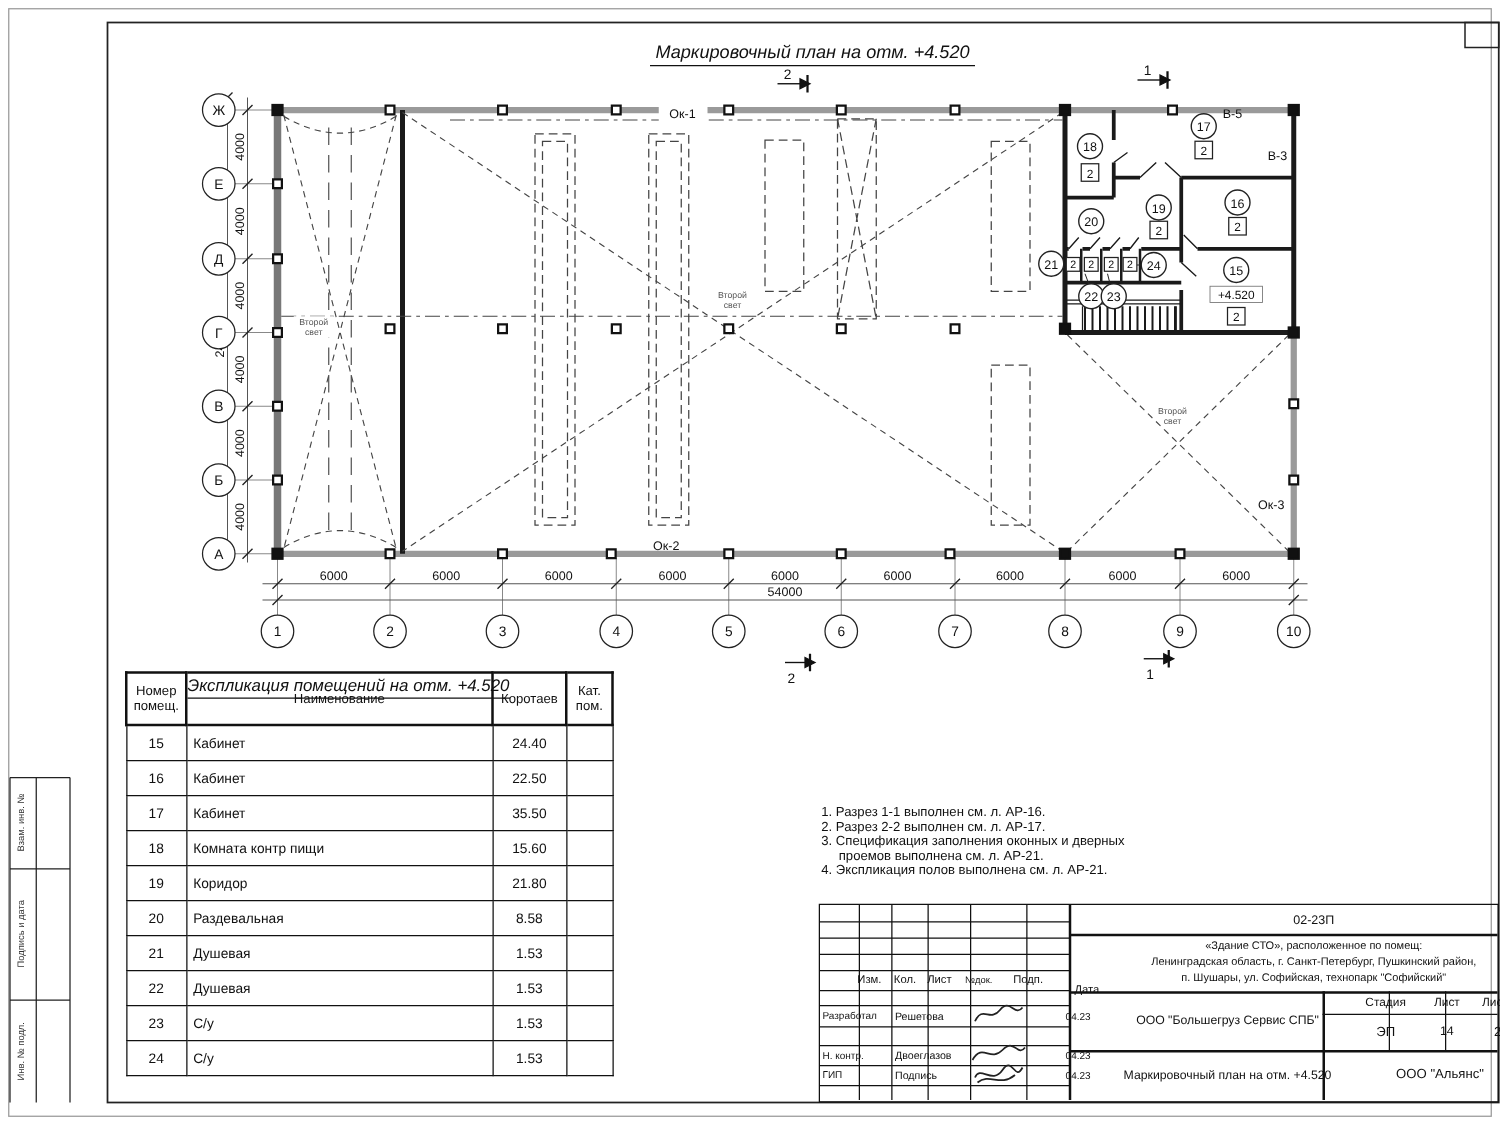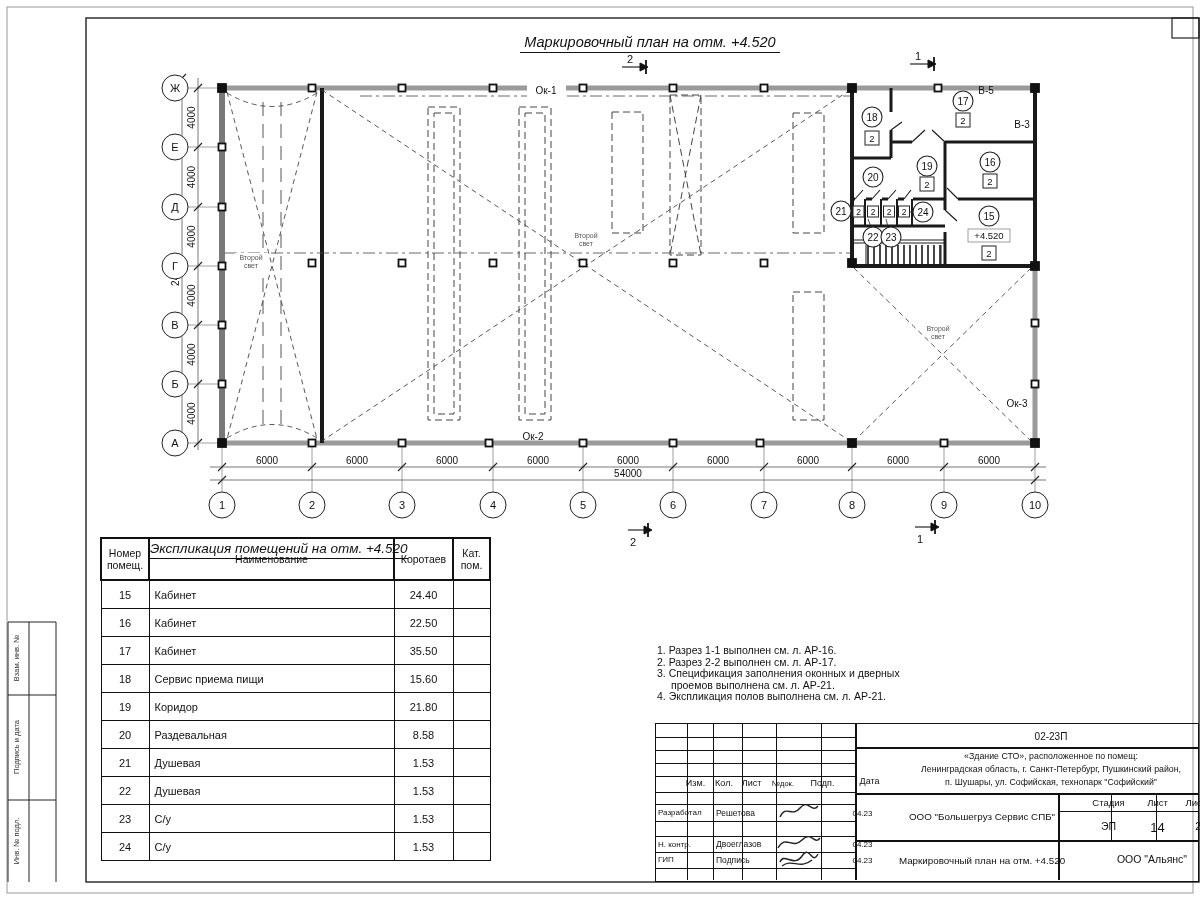"Сервис приема пищи" td { text: Сервис приема -> Комната контр }
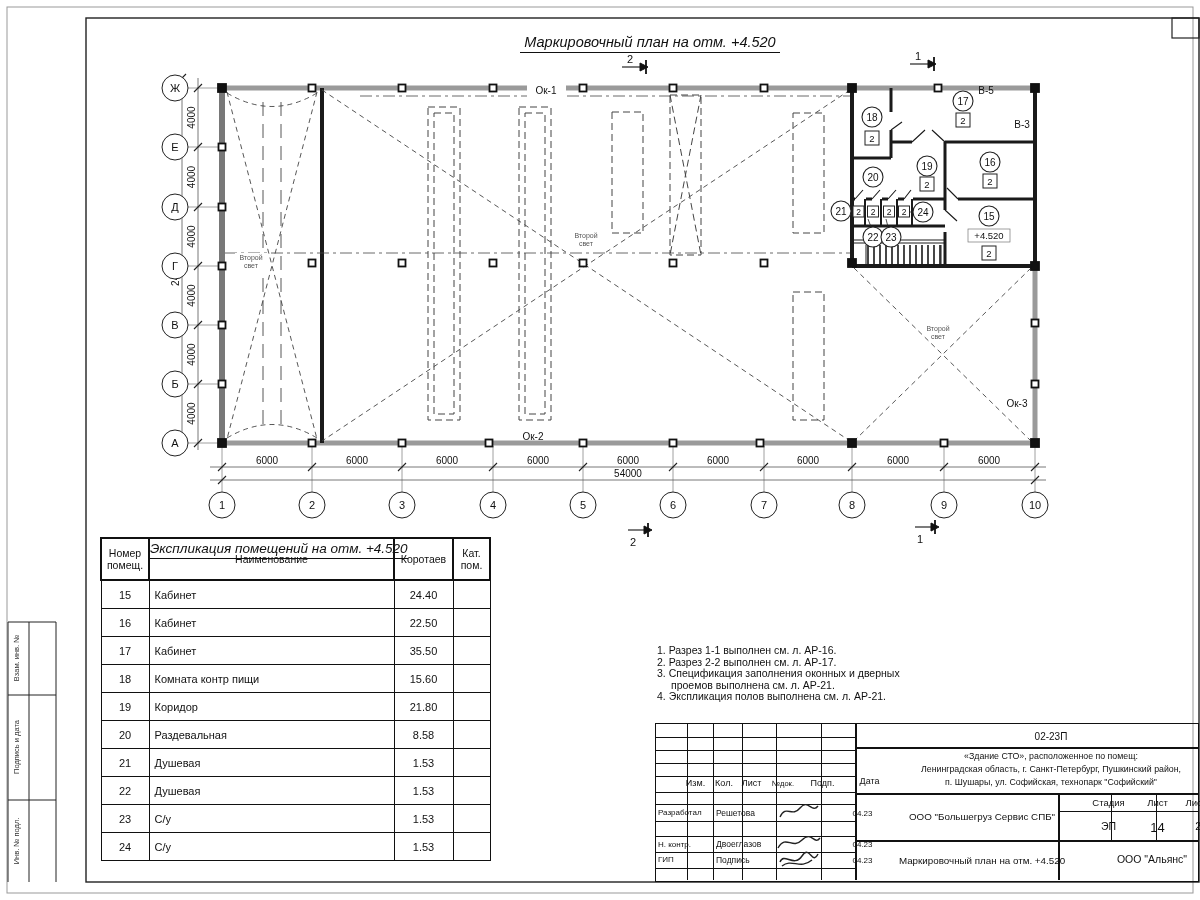"Дата" div.cell { top: 52px -> 62px }
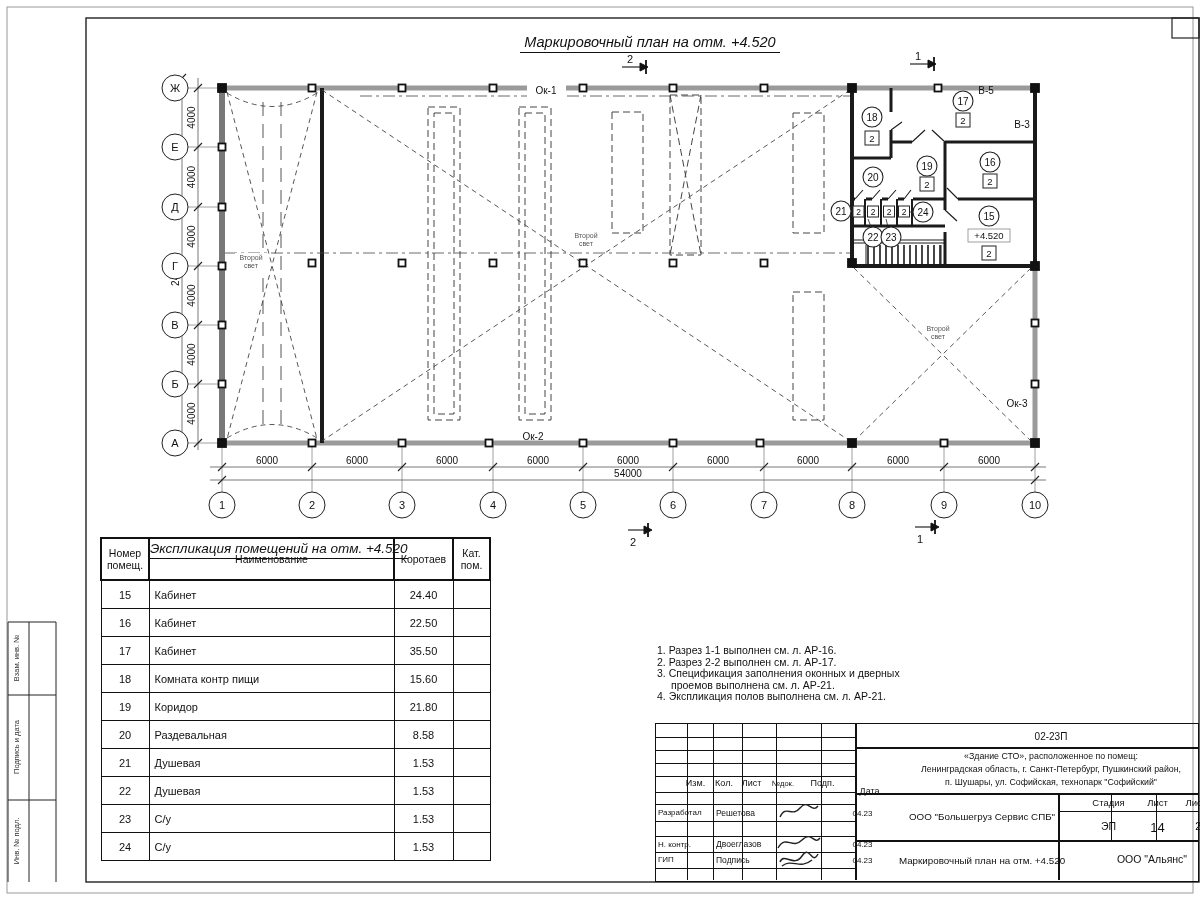"14" div.cell { font-size: 13px -> 10px }
